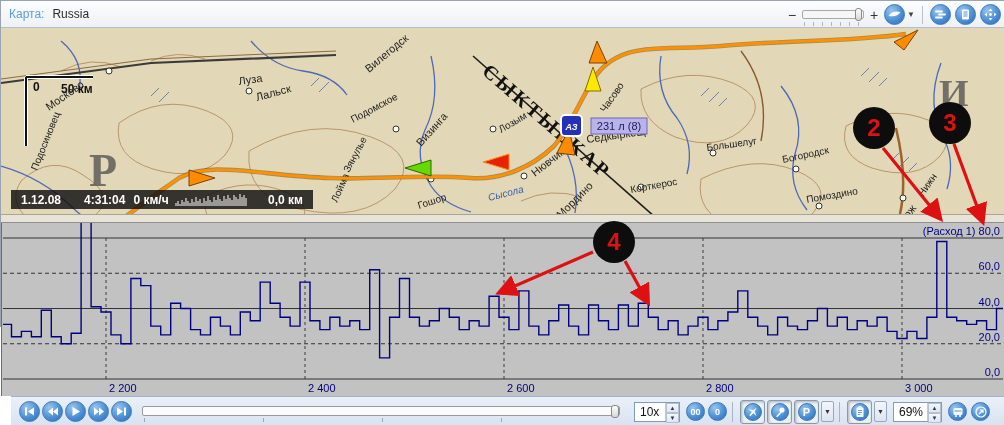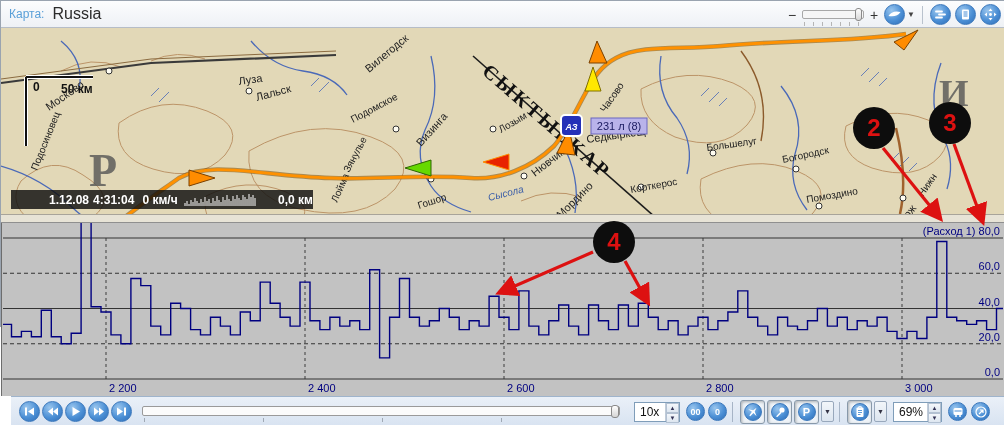"Russia" .hdr-value { font-size: 16px -> 12px }
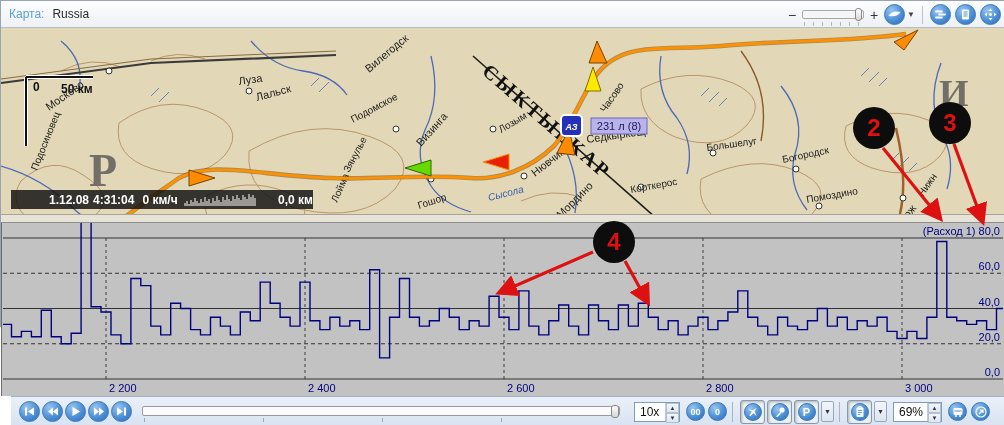"1.12.08" #status-bar { padding-left: 28px -> none }
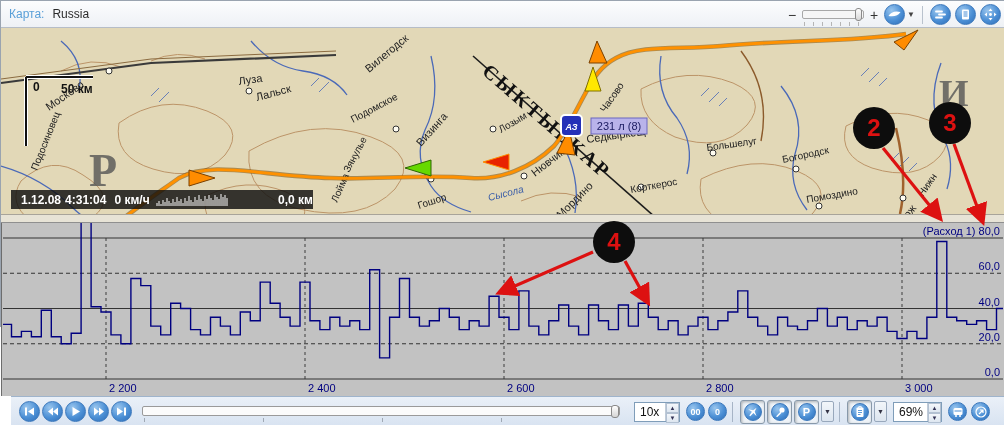"4:31:04" span { margin-left: 4px -> 23px }
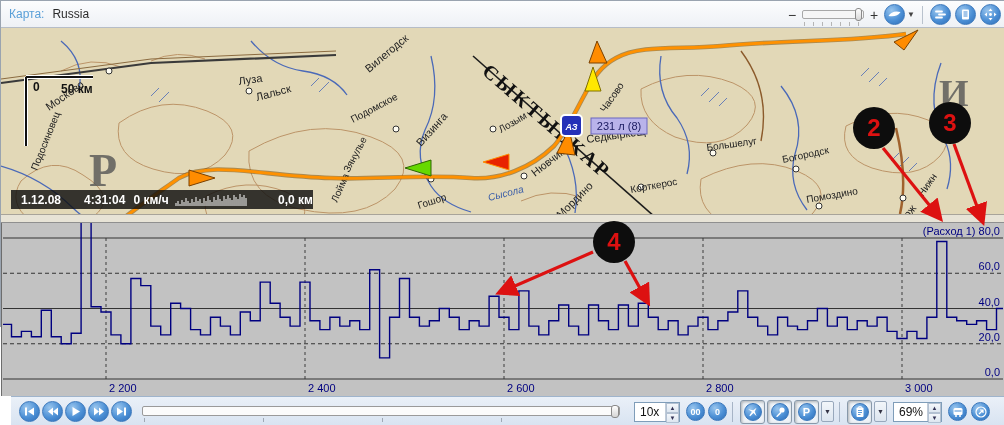"0,0 км" span { margin-right: none -> 10px }
